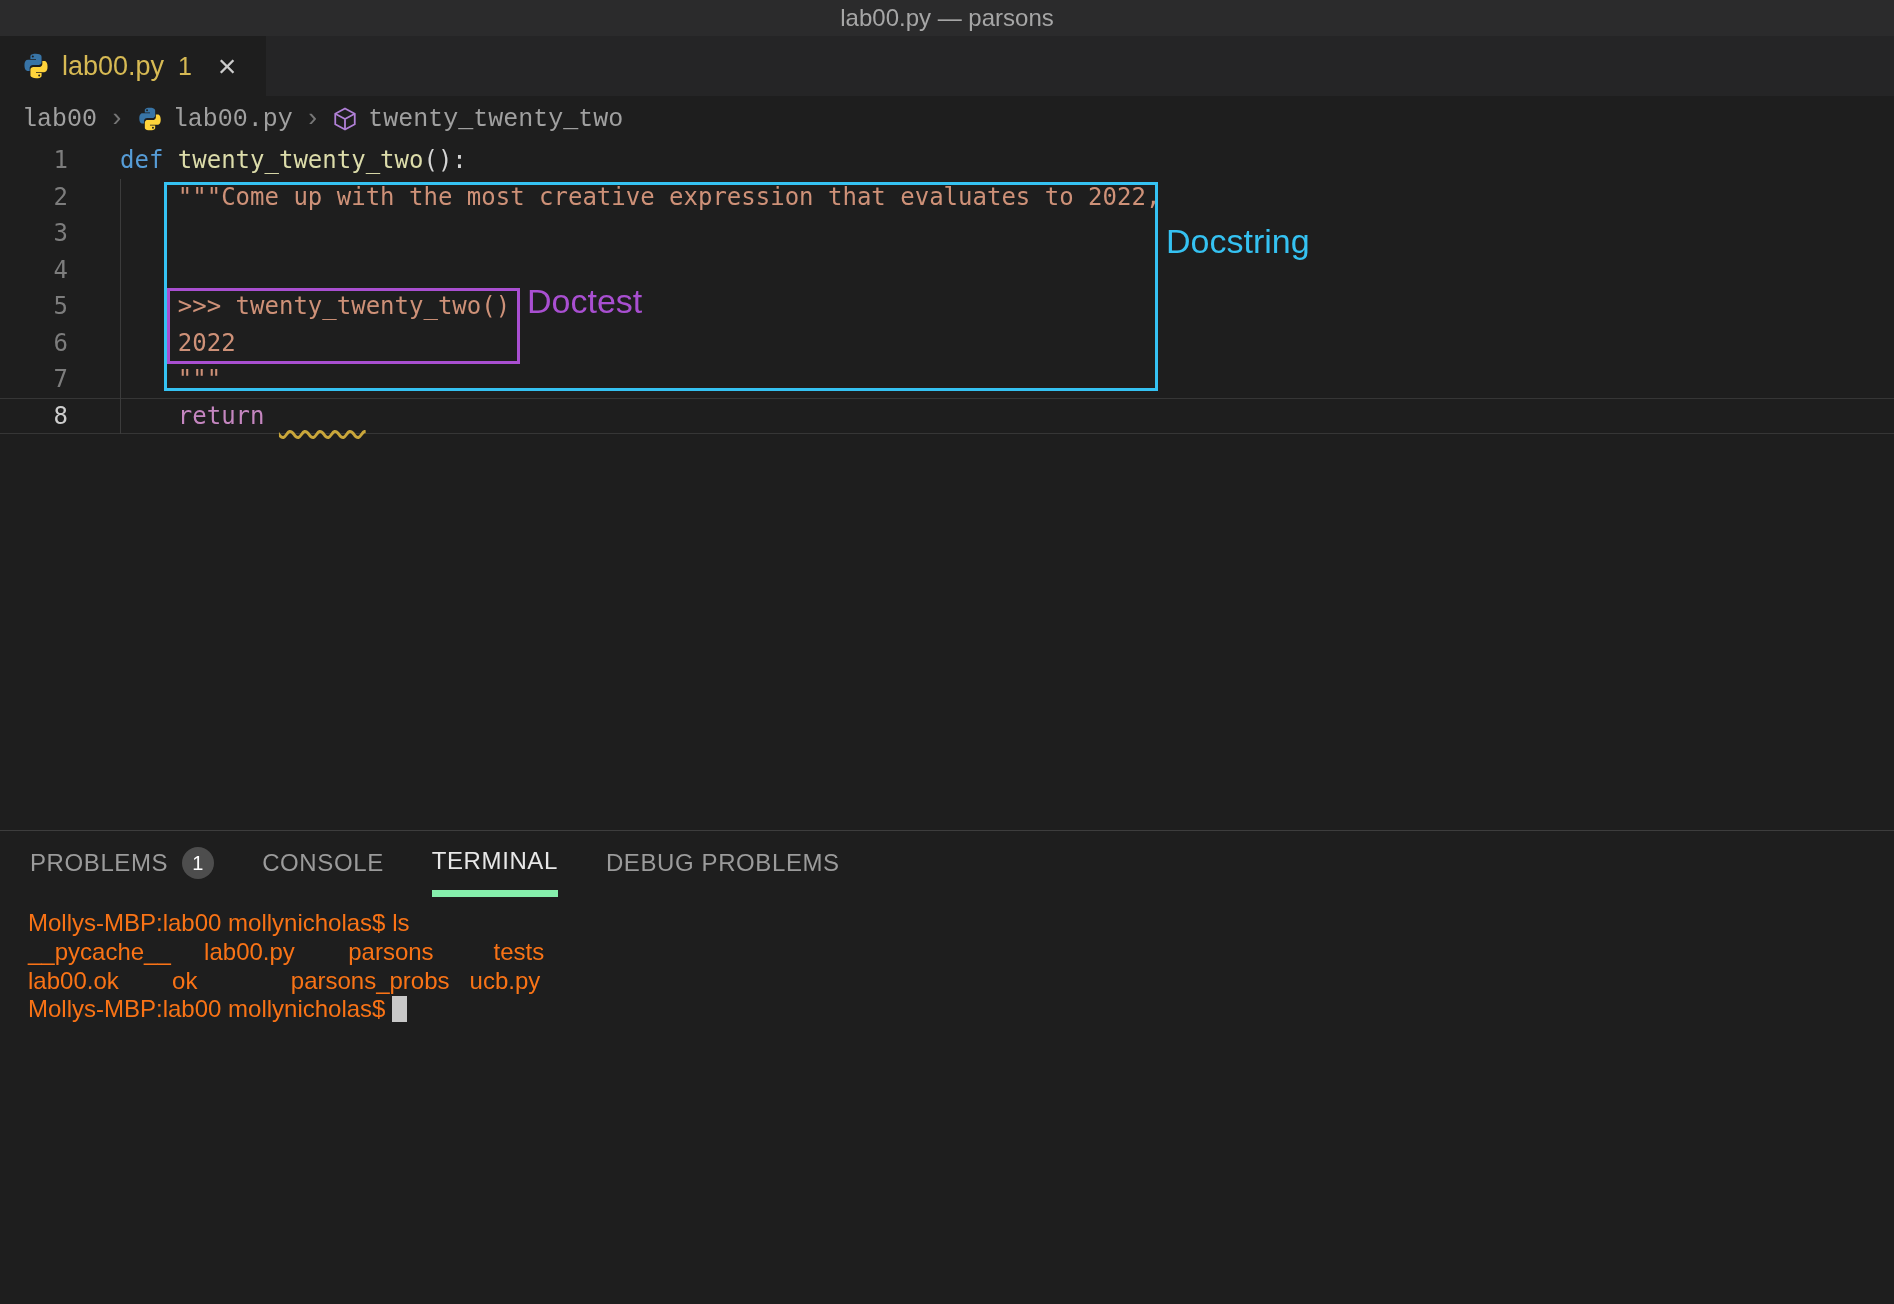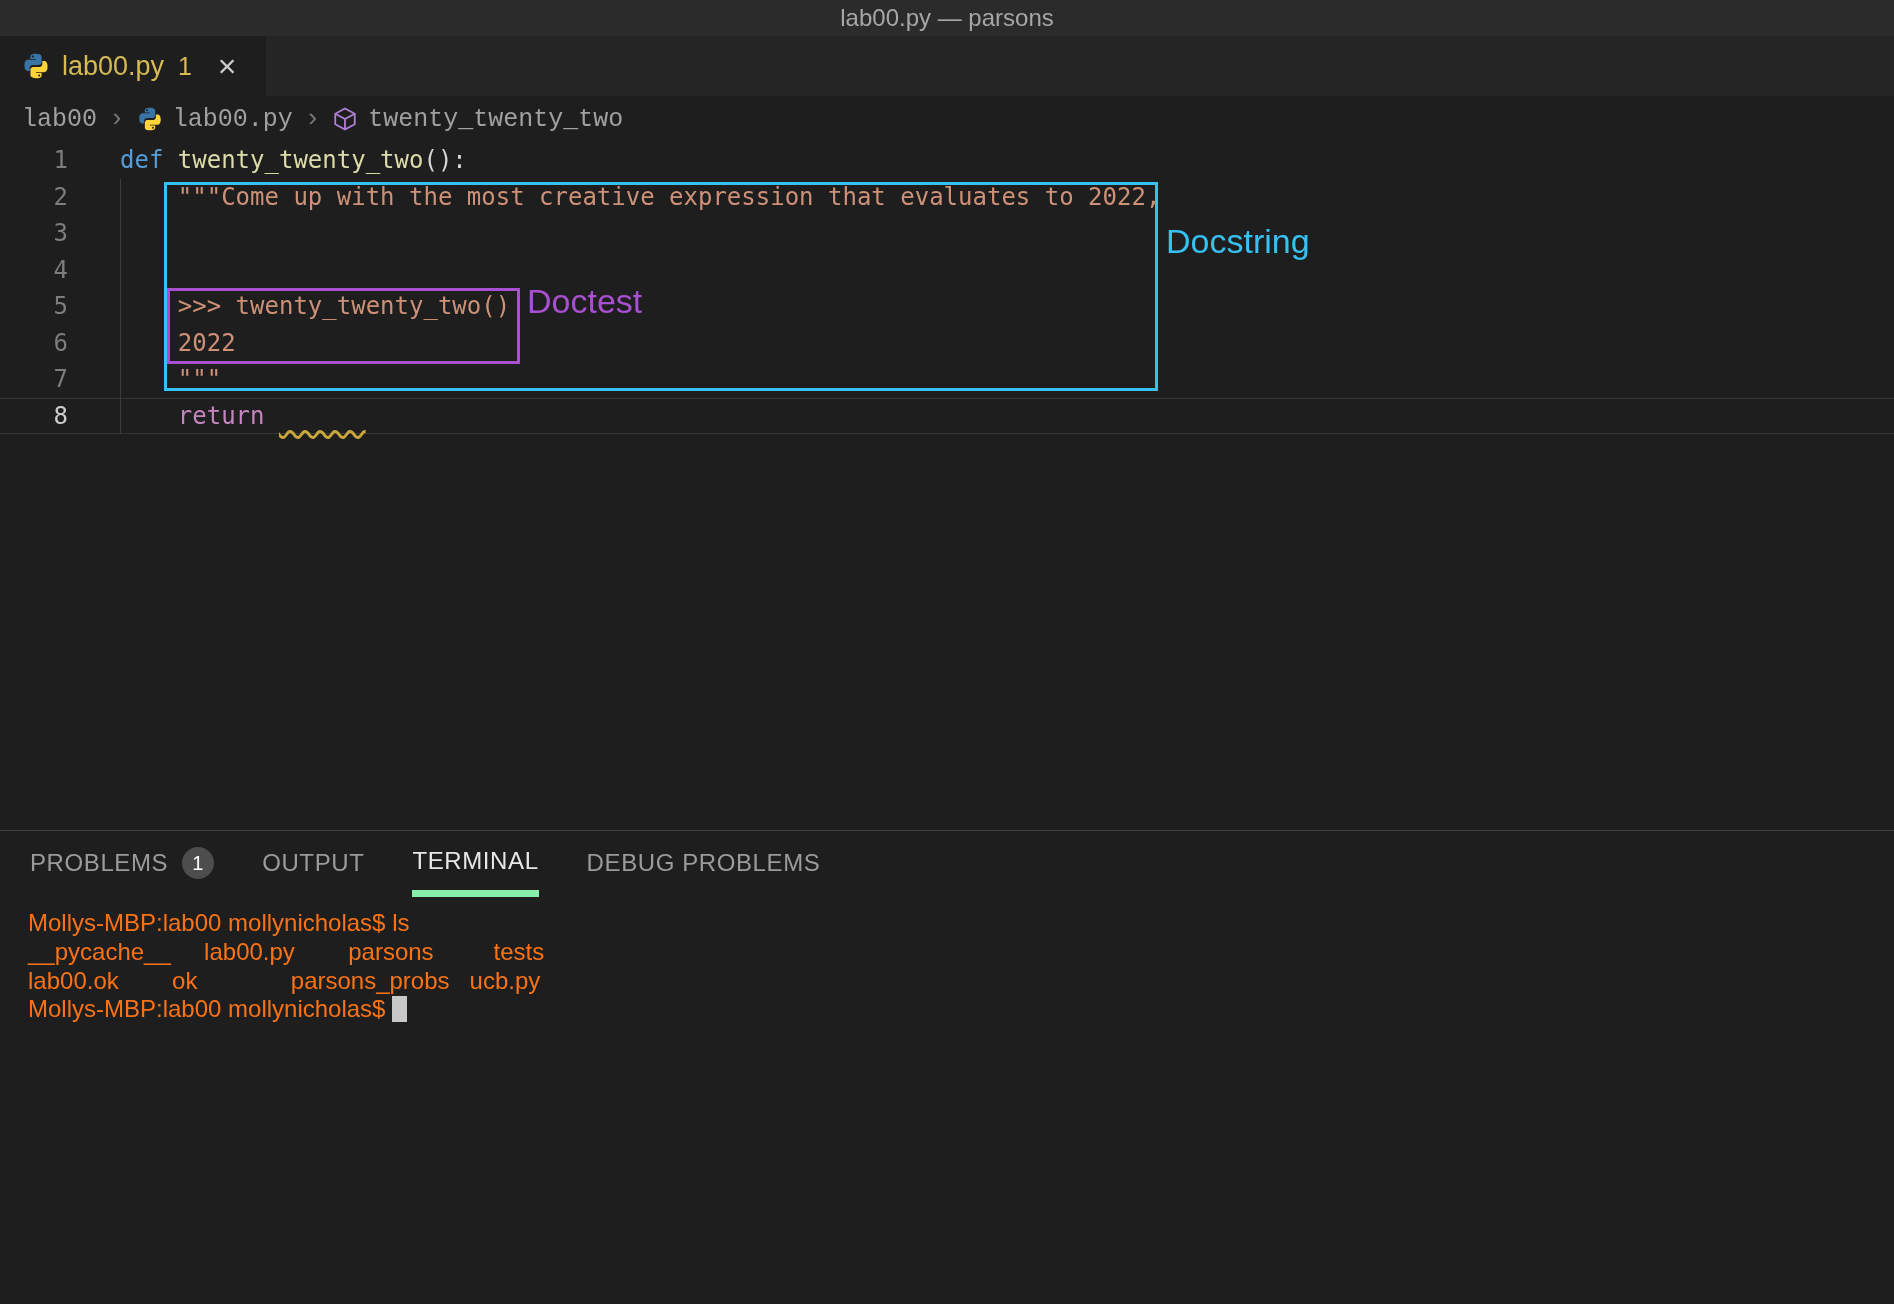"OUTPUT" span { text: OUTPUT -> CONSOLE }
